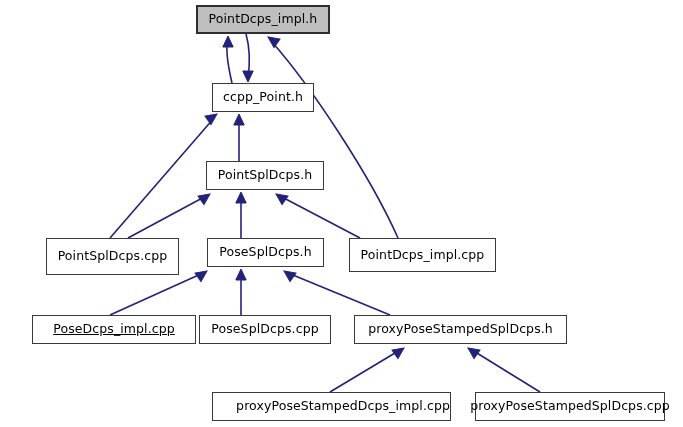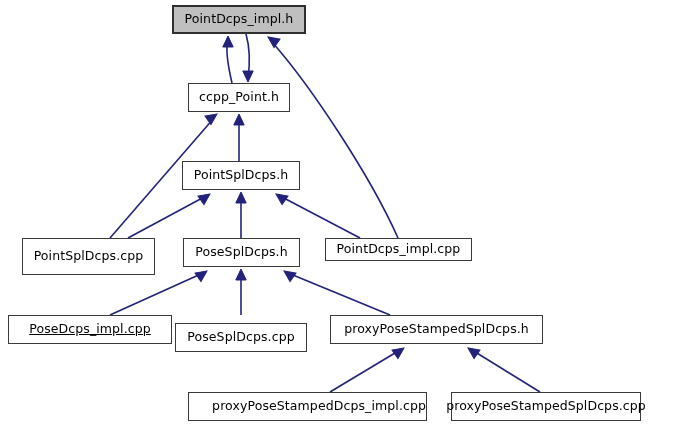"PointDcps_impl.h" .node { margin-left: none -> 24px }
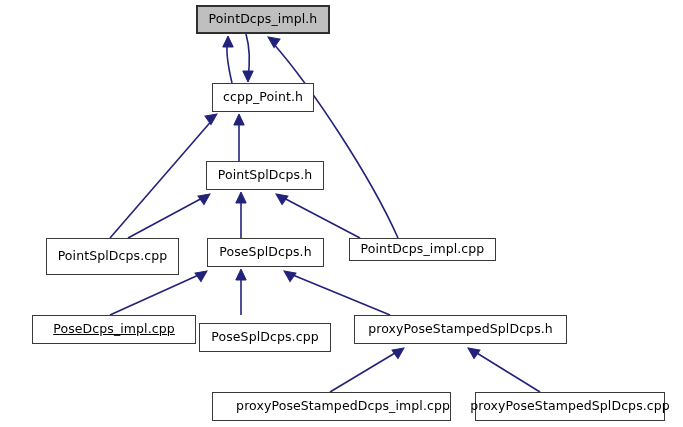"PointDcps_impl.cpp" div.node { height: 23px -> 34px }
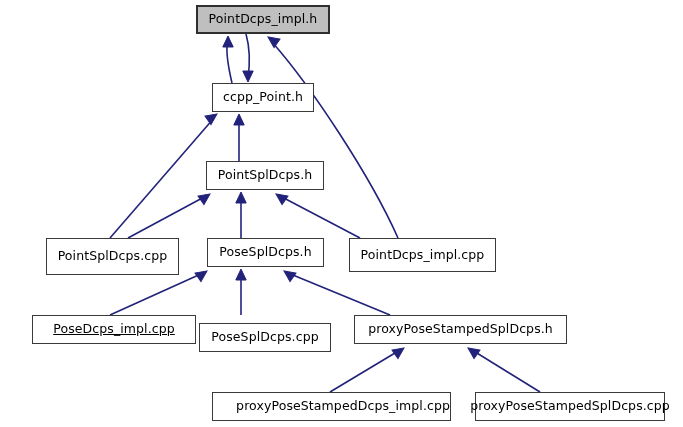"PoseSplDcps.cpp" div.node { top: 323px -> 315px }
